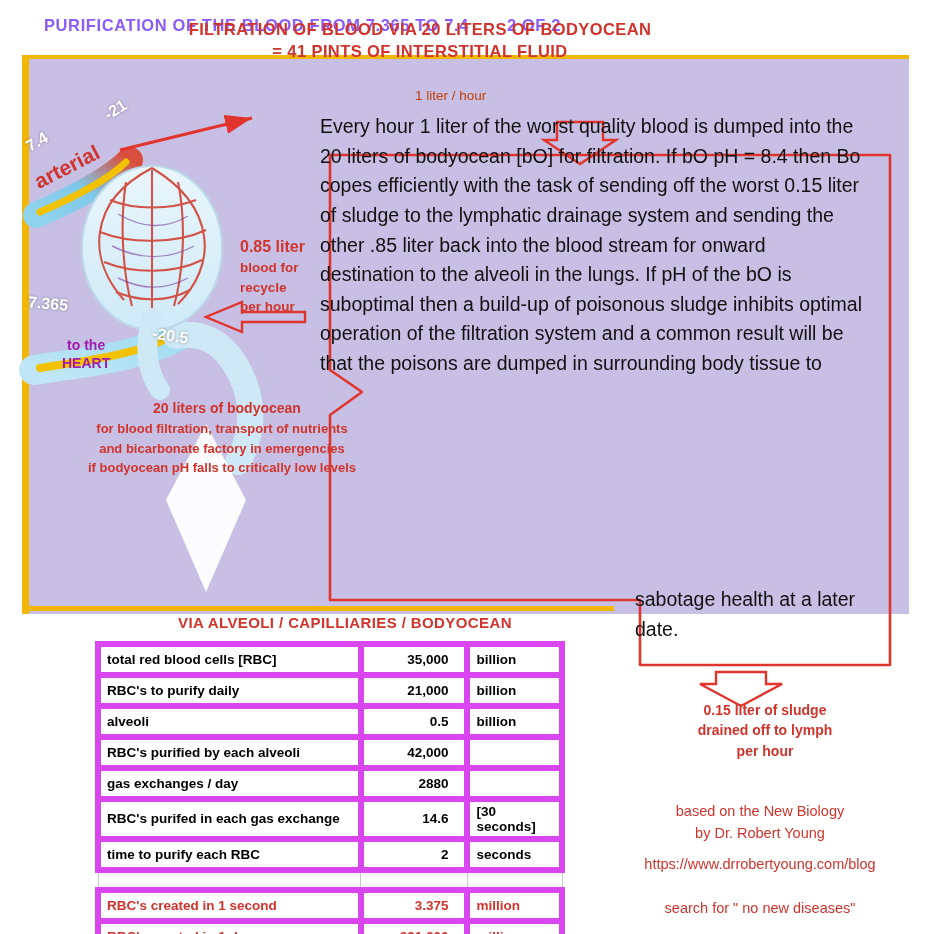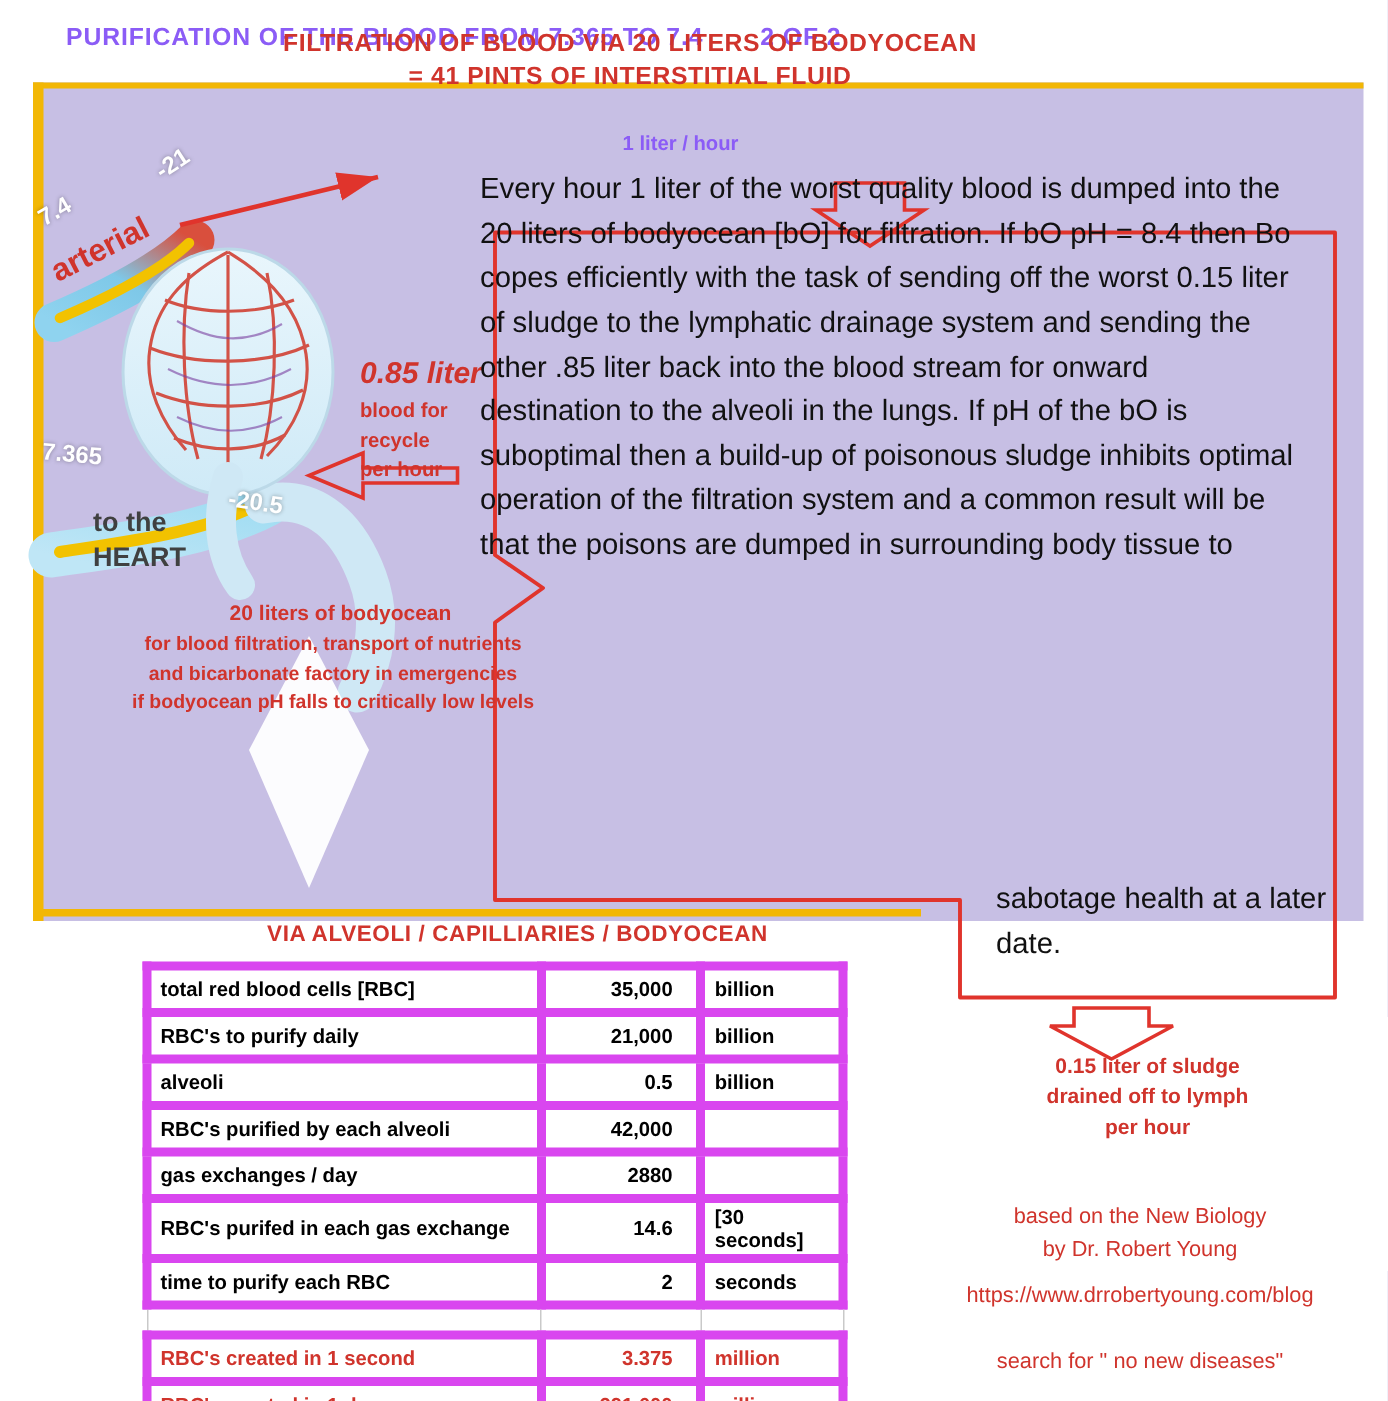"1 liter / hour" .liter-hour { color: #8b5cf6 -> #c2410c; font-weight: bold -> normal }
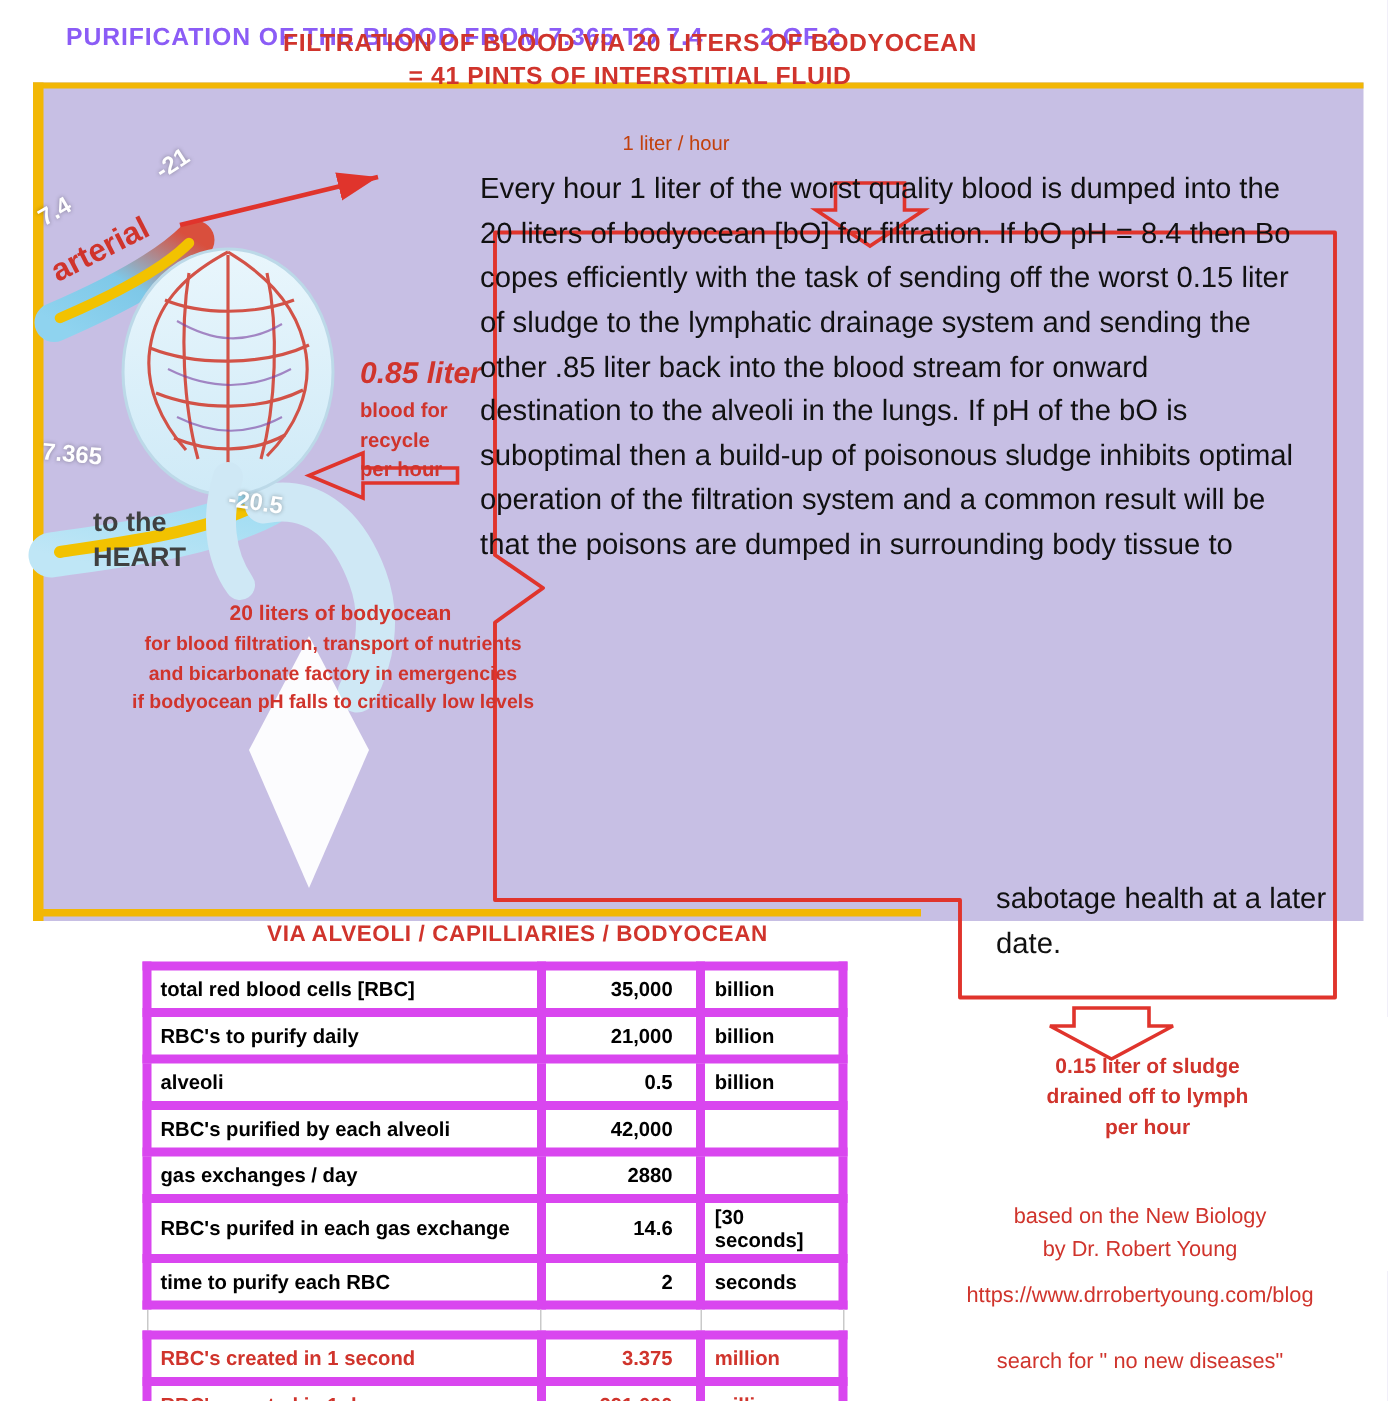"0.85 liter" .note-085 .big { font-size: 20px -> 16px; font-style: italic -> none }
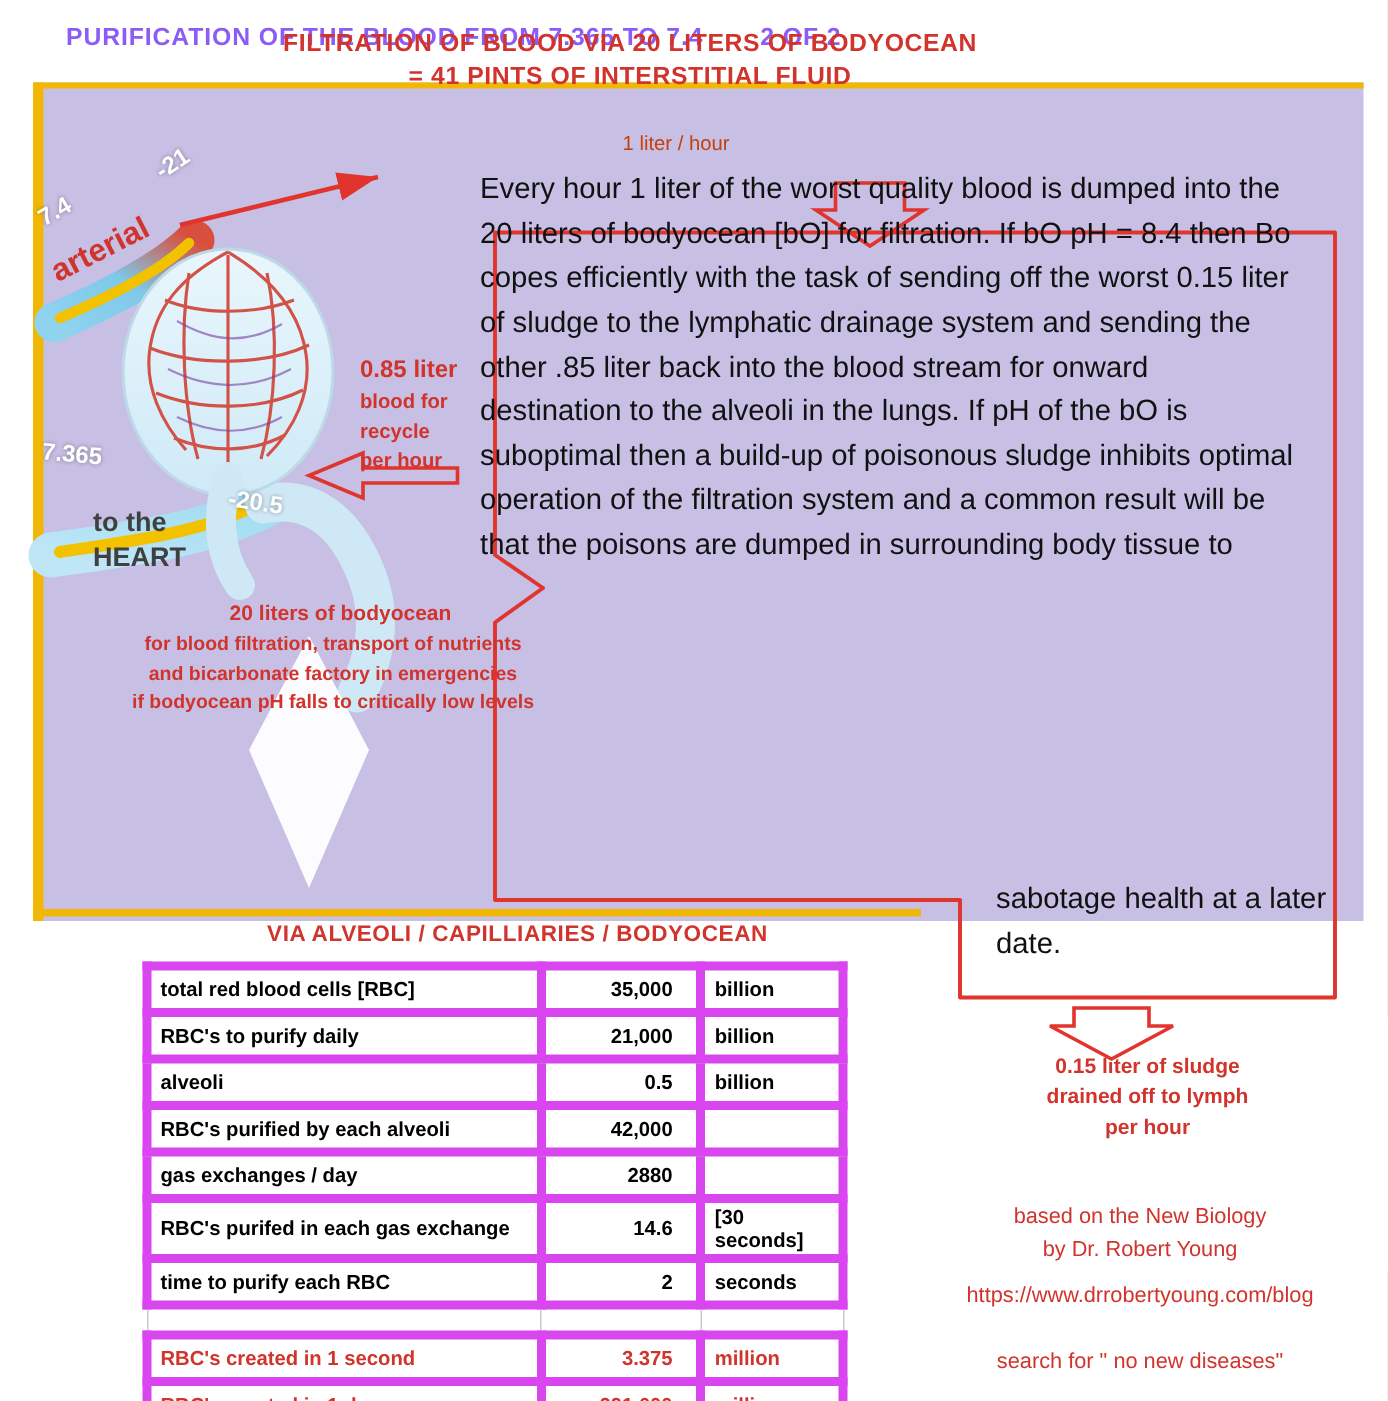"to the" .lbl-heart { color: #404040 -> #a21caf; font-size: 18px -> 14px; text-align: left -> center }
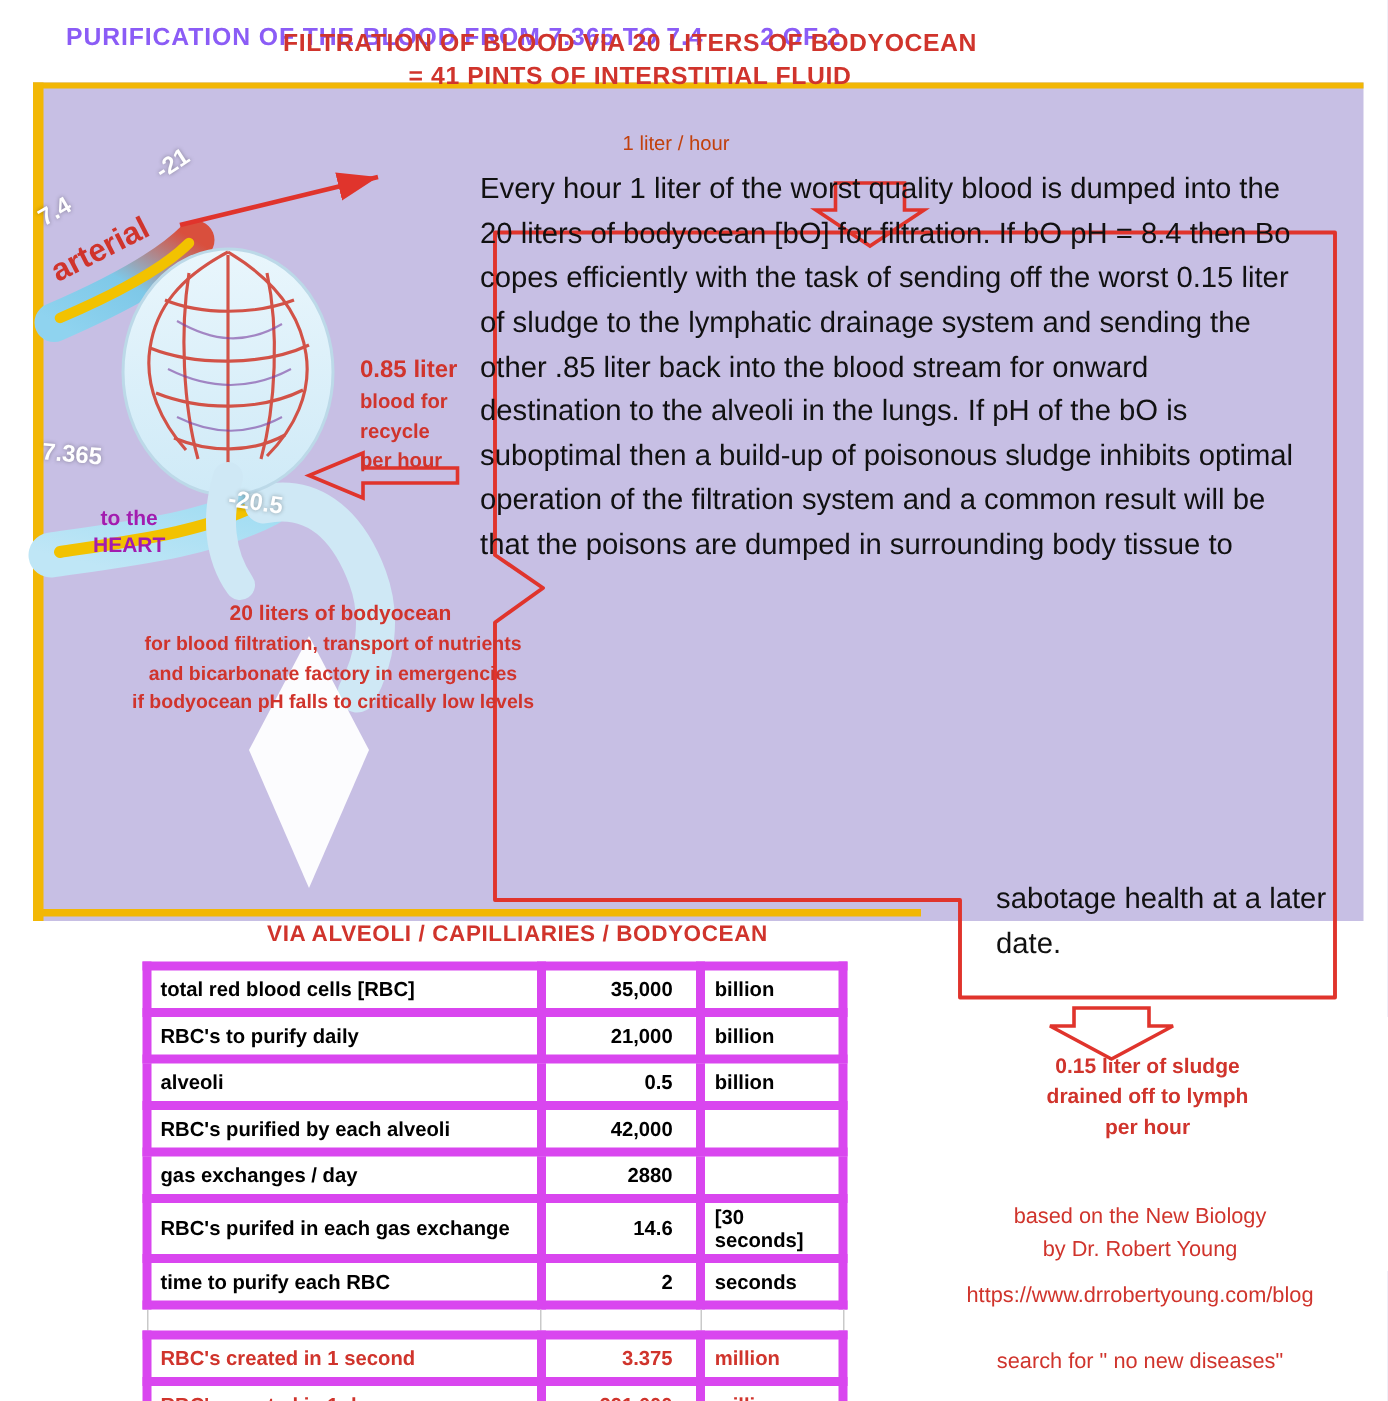"sabotage health at a later" .callout-tail-text { margin-left: 29px -> none }
